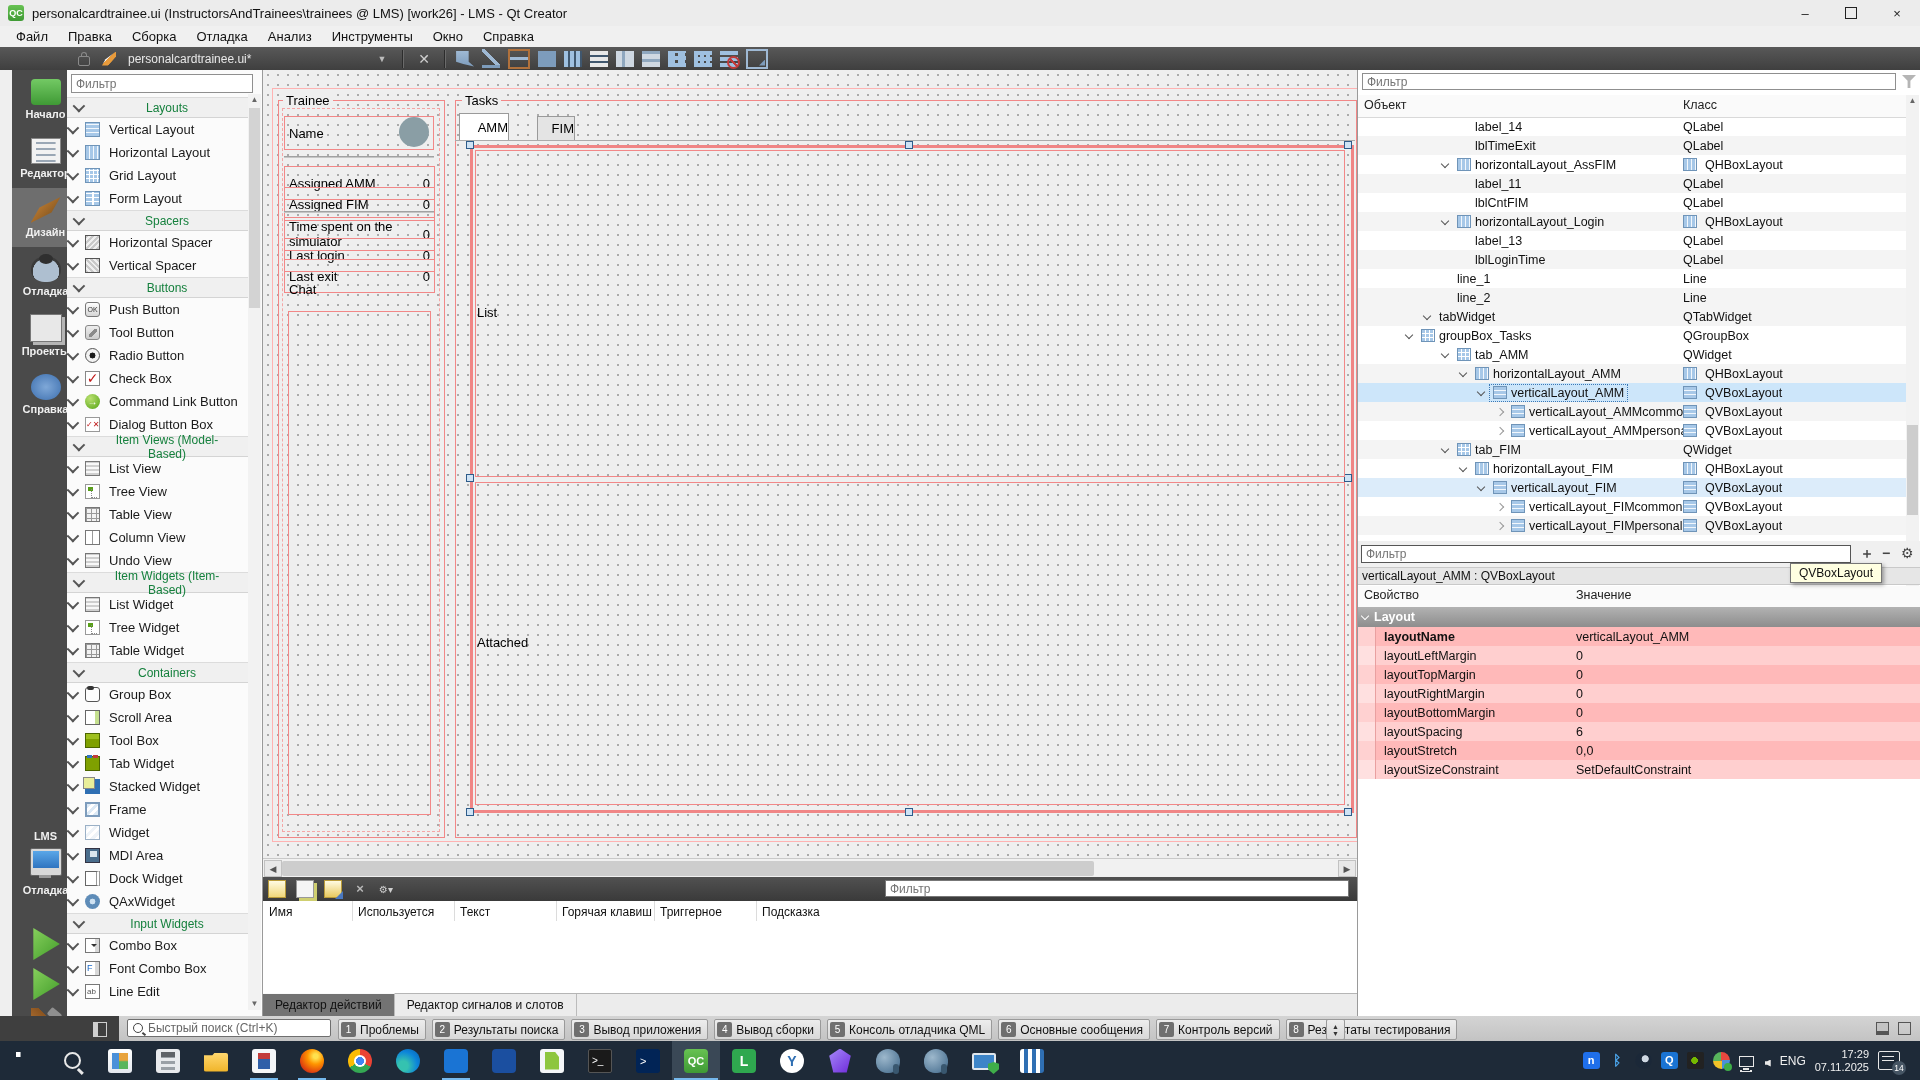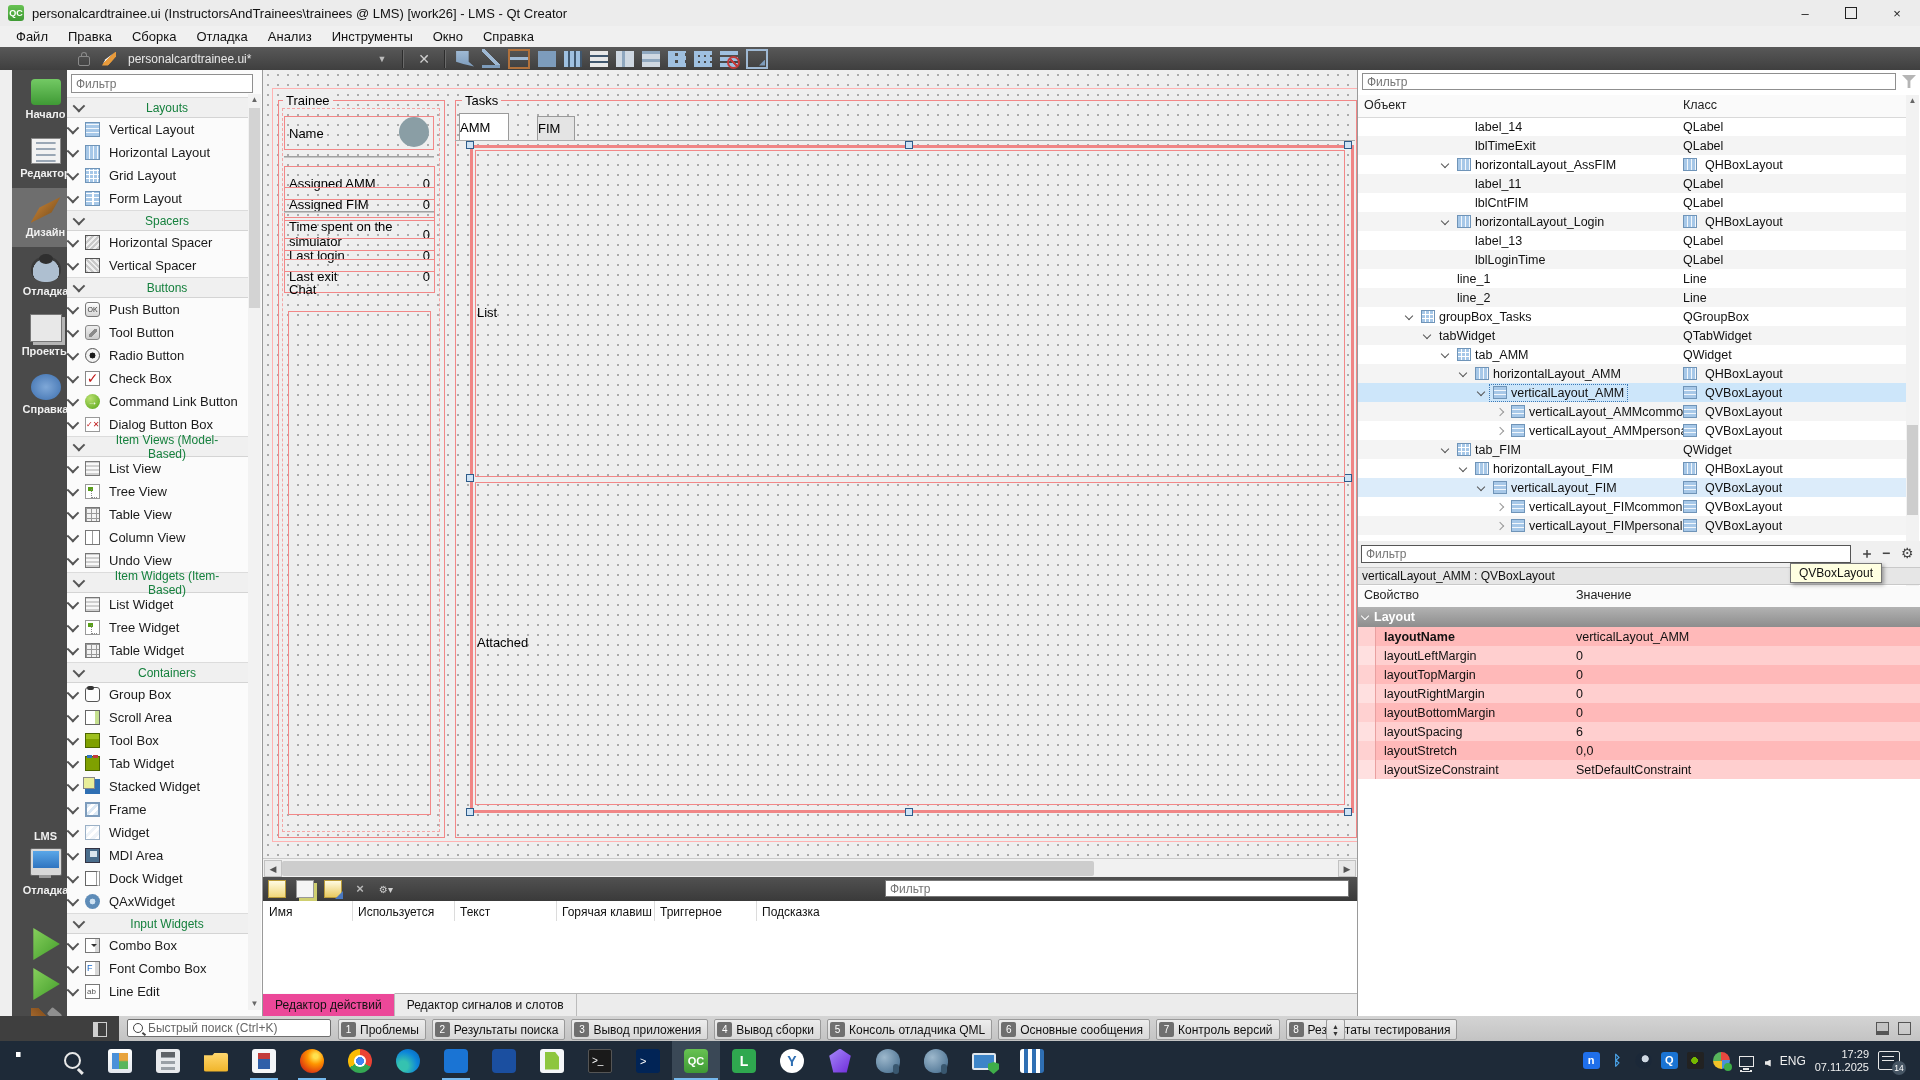"AMM" .ctab { justify-content: flex-start -> flex-end }
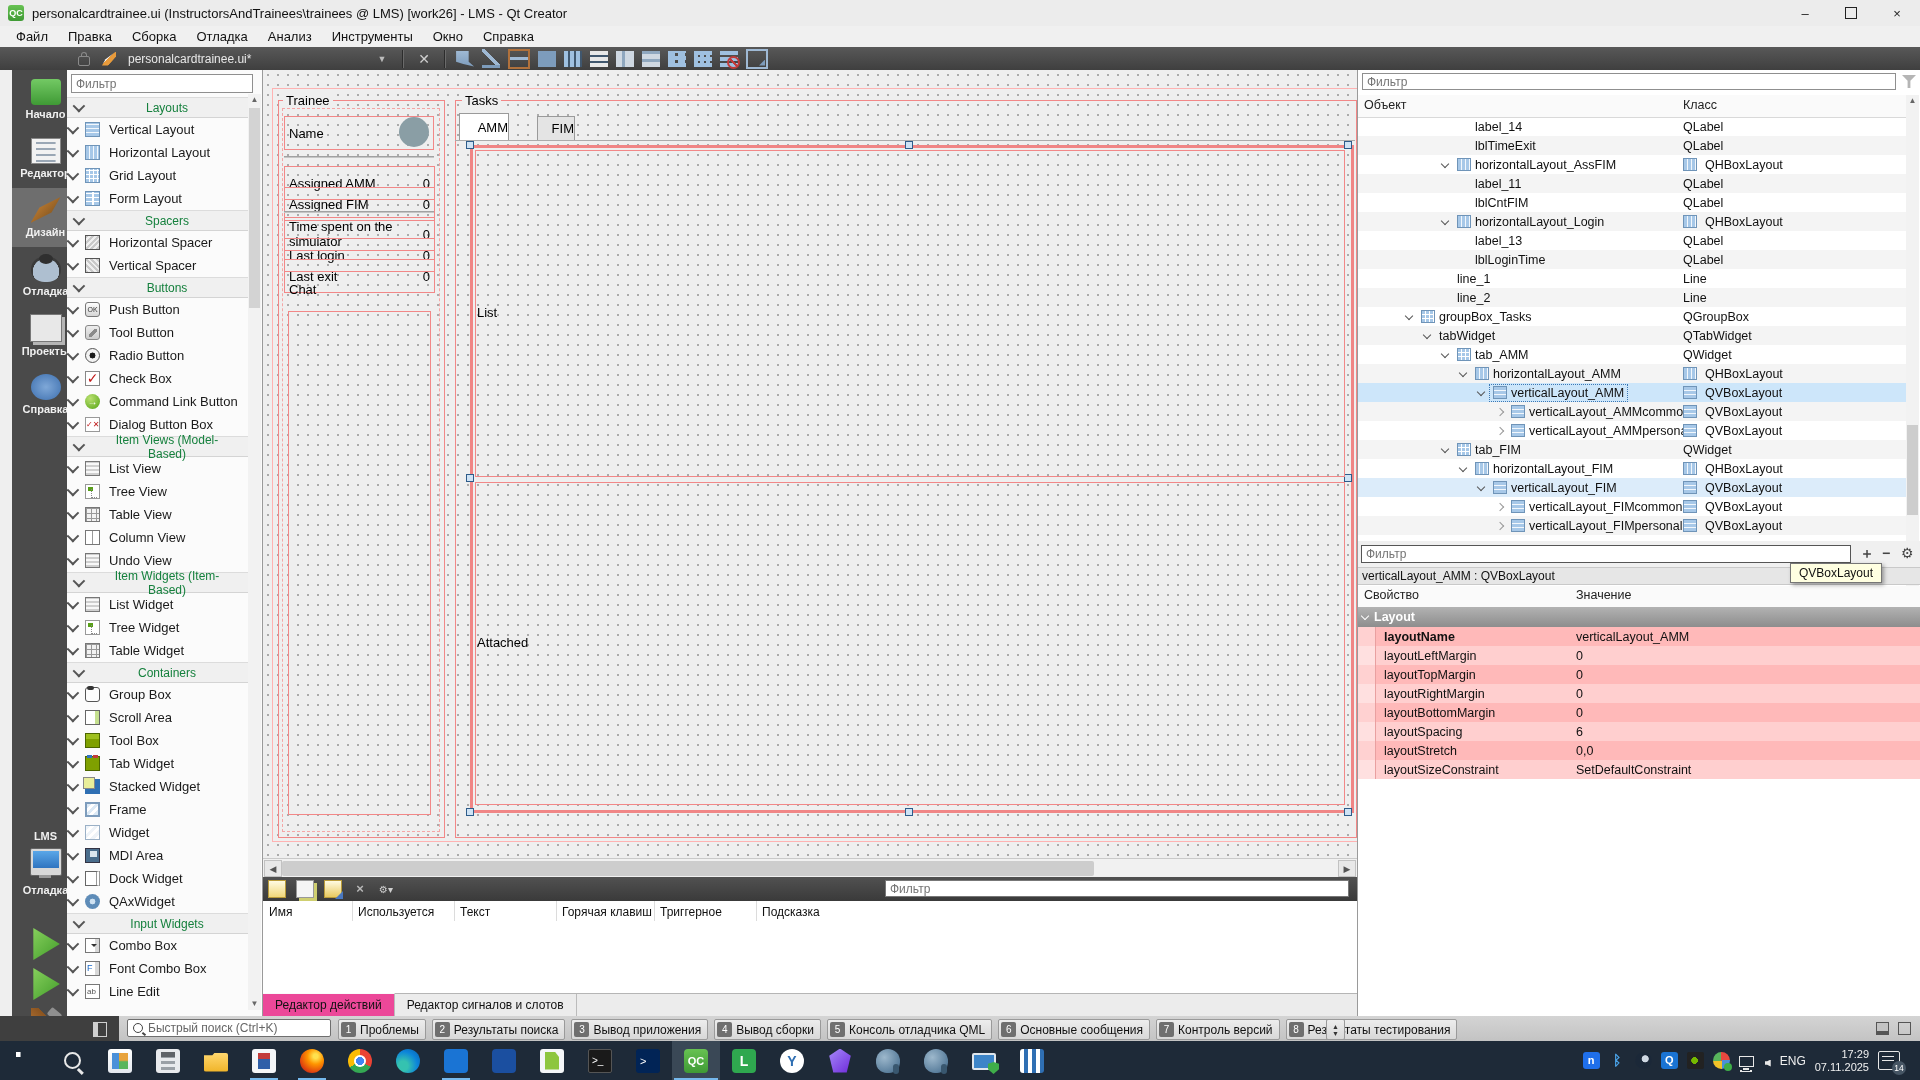"groupBox_Tasks" div.trow { order: before "tabWidget" -> after "tabWidget" }
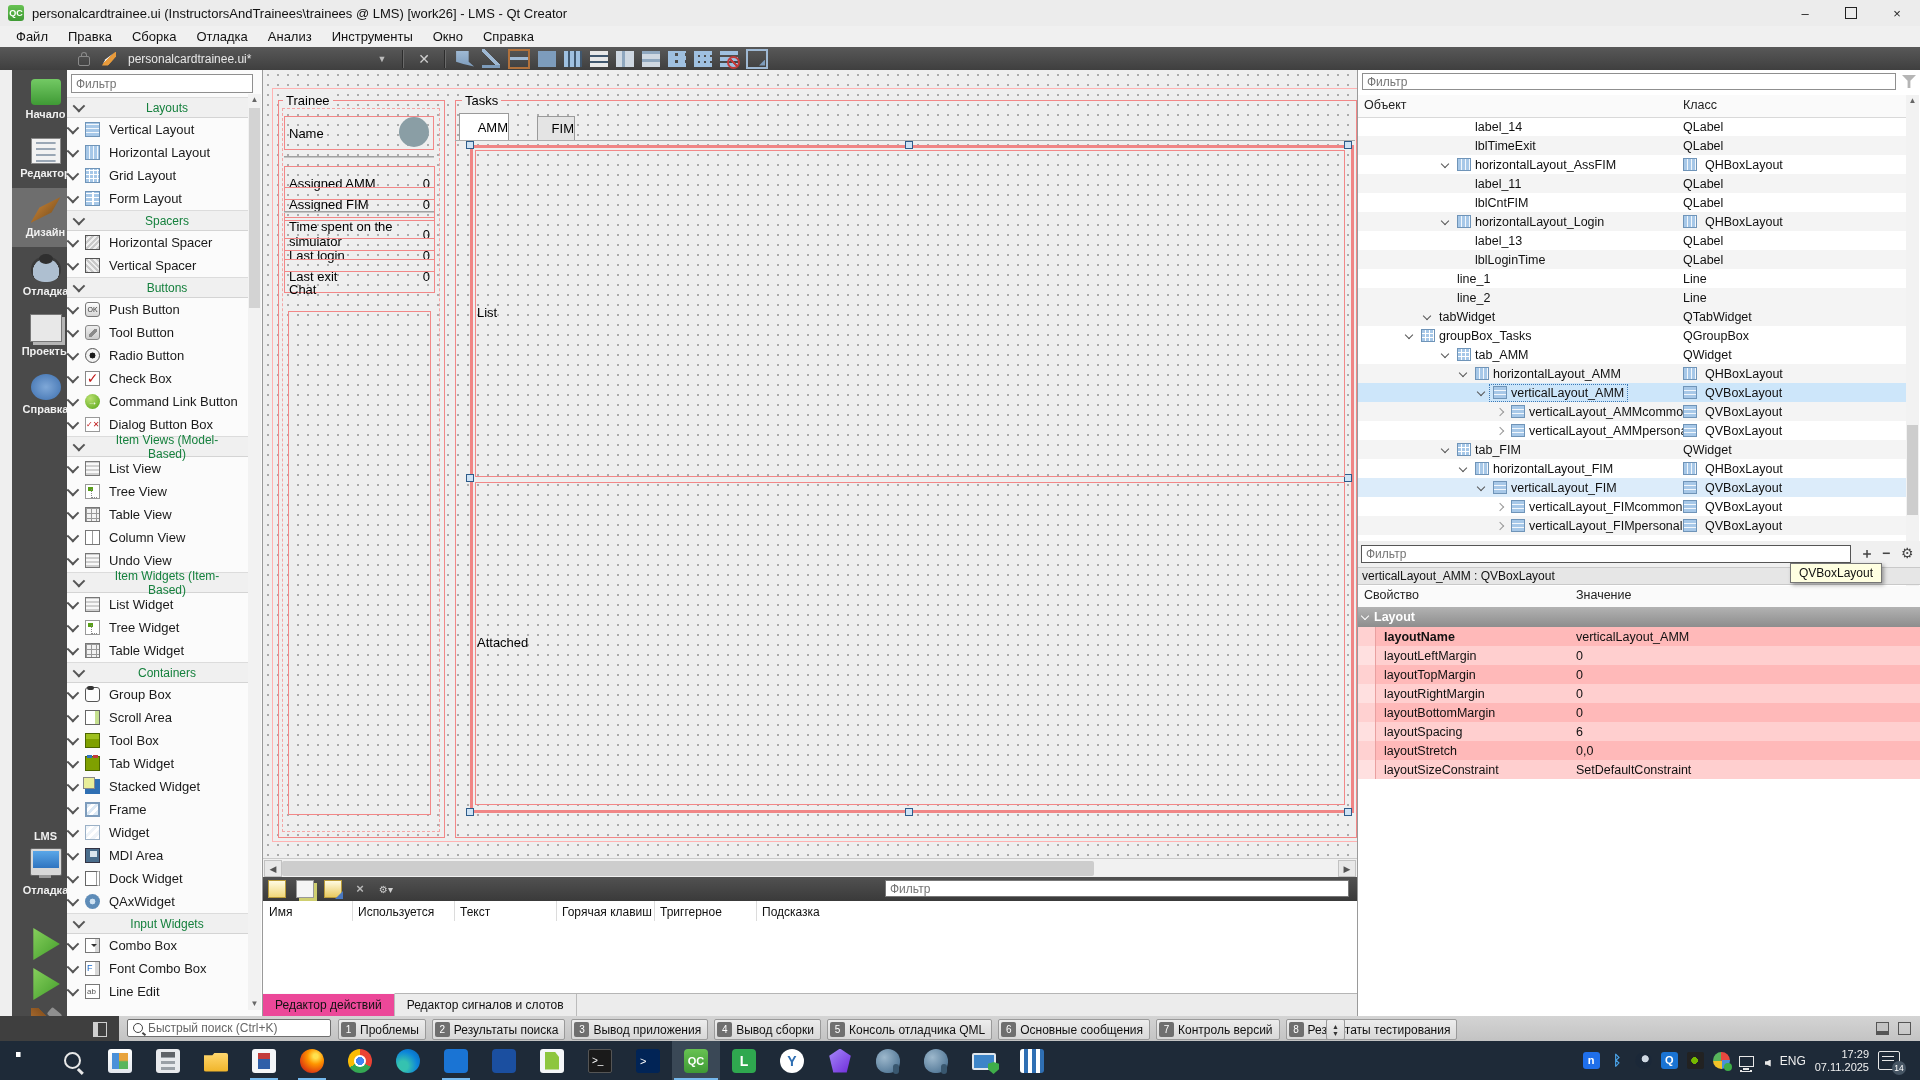"Редактор действий" .atab.active { background: #ec4899 -> #737373 }
